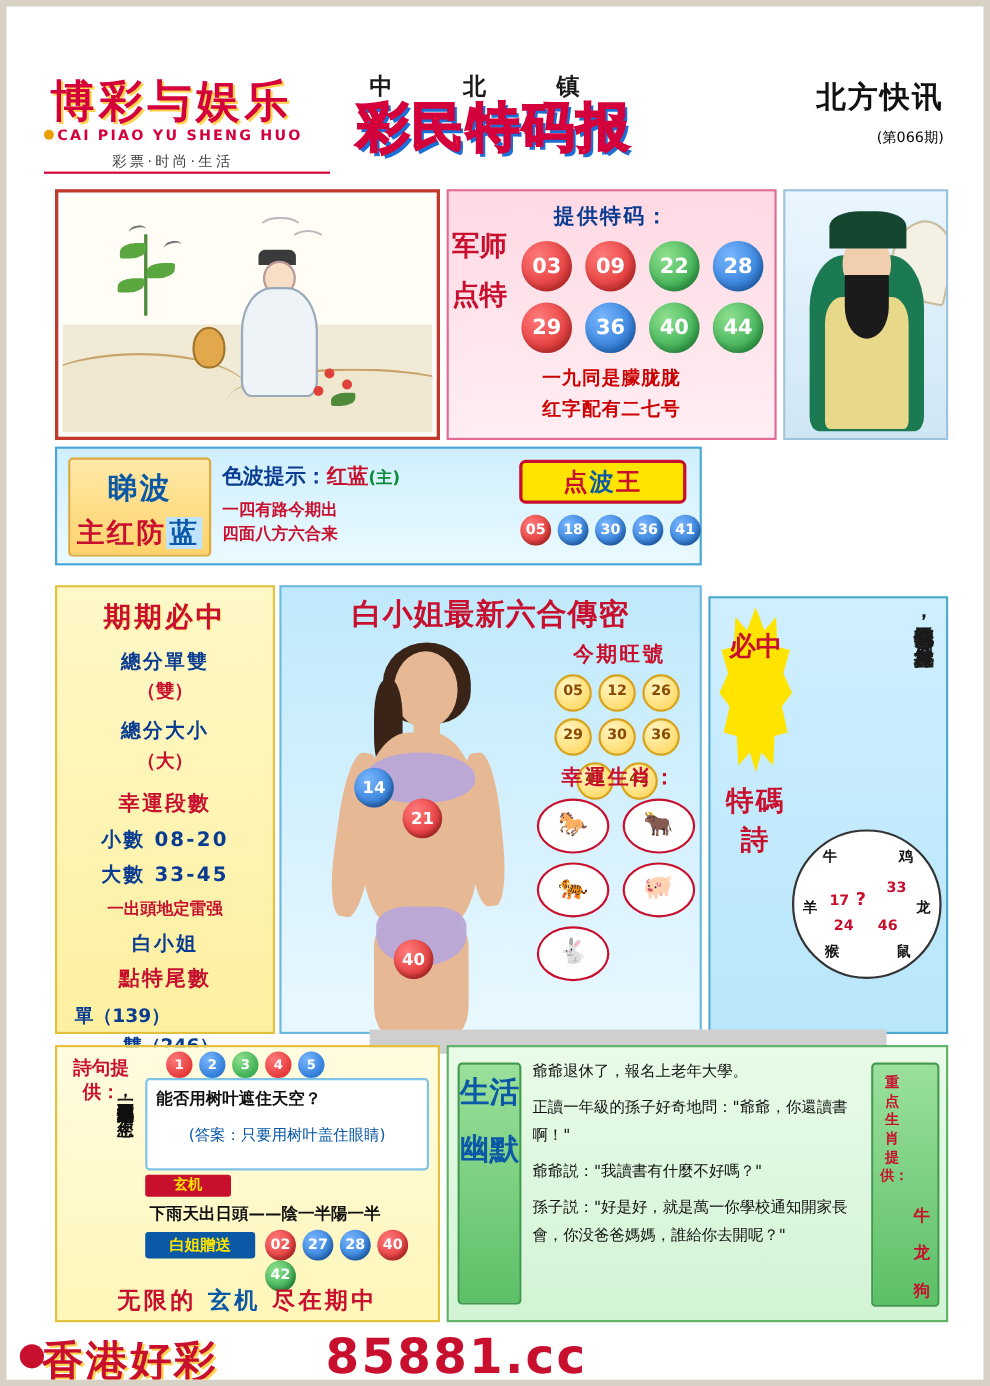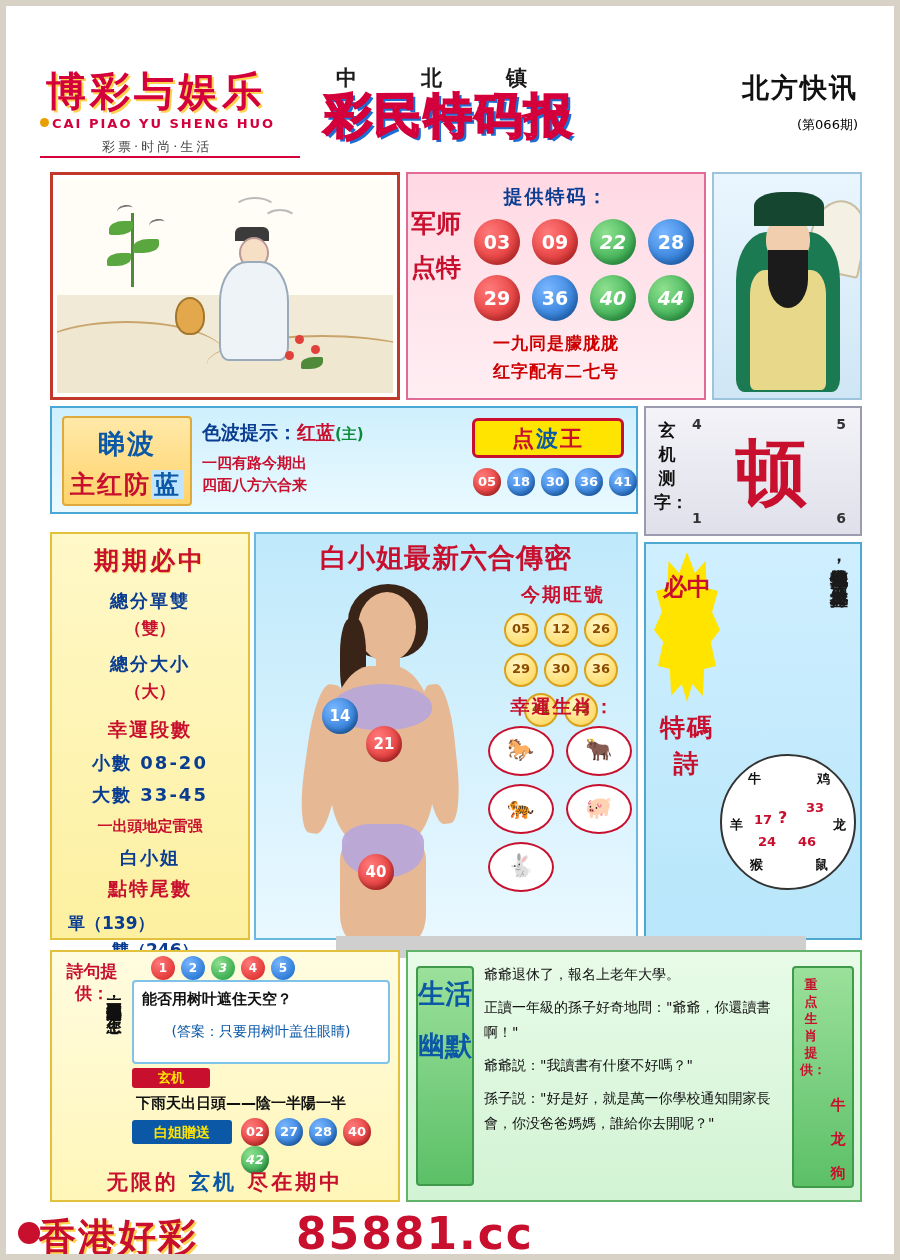"22" .b-green { font-style: italic -> none }
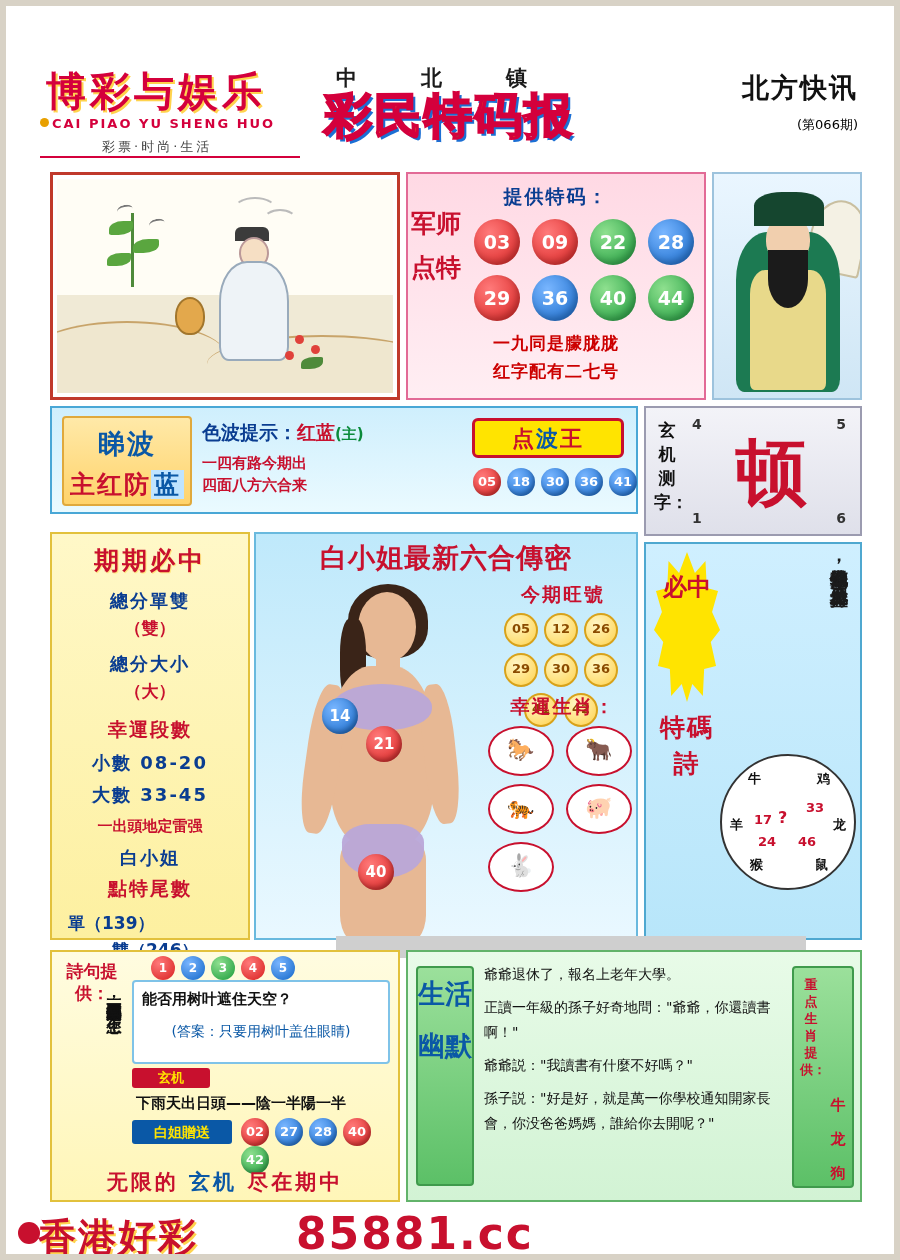"玄机测字：" div.abs { html: <div> <div>玄机测字：</div> <div>顿</div> <div>4</div> <div>5</div> <div>1</div> <div>6</div> </div> -> none }
